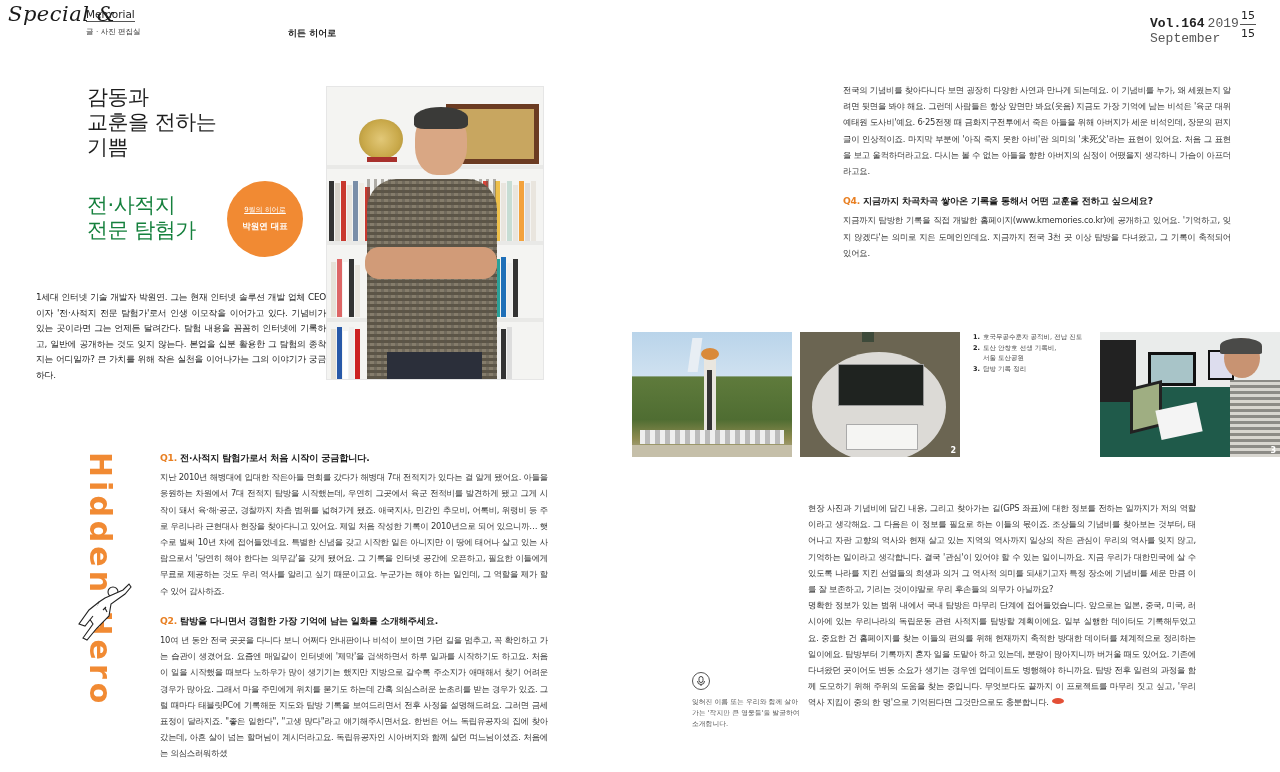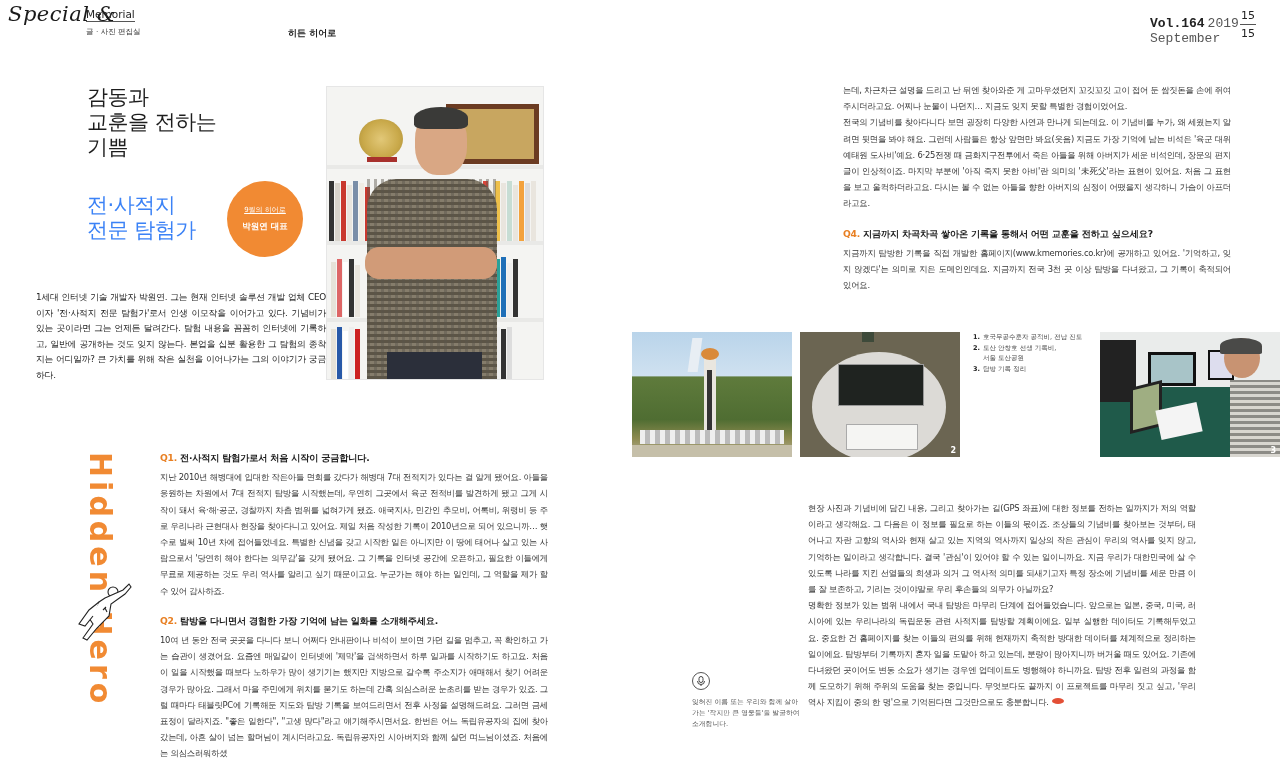"는데, 차근차근 설명을 드리고 난" p { html: <p>는데, 차근차근 설명을 드리고 난 뒤엔 찾아와준 게 고마우셨던지 꼬깃꼬깃 고이 접어 둔 쌈짓돈을 손에 쥐여 주시더라고요. 어찌나 눈물이 나던지… 지금도 잊지 못할 특별한 경험이었어요.</p> -> none }
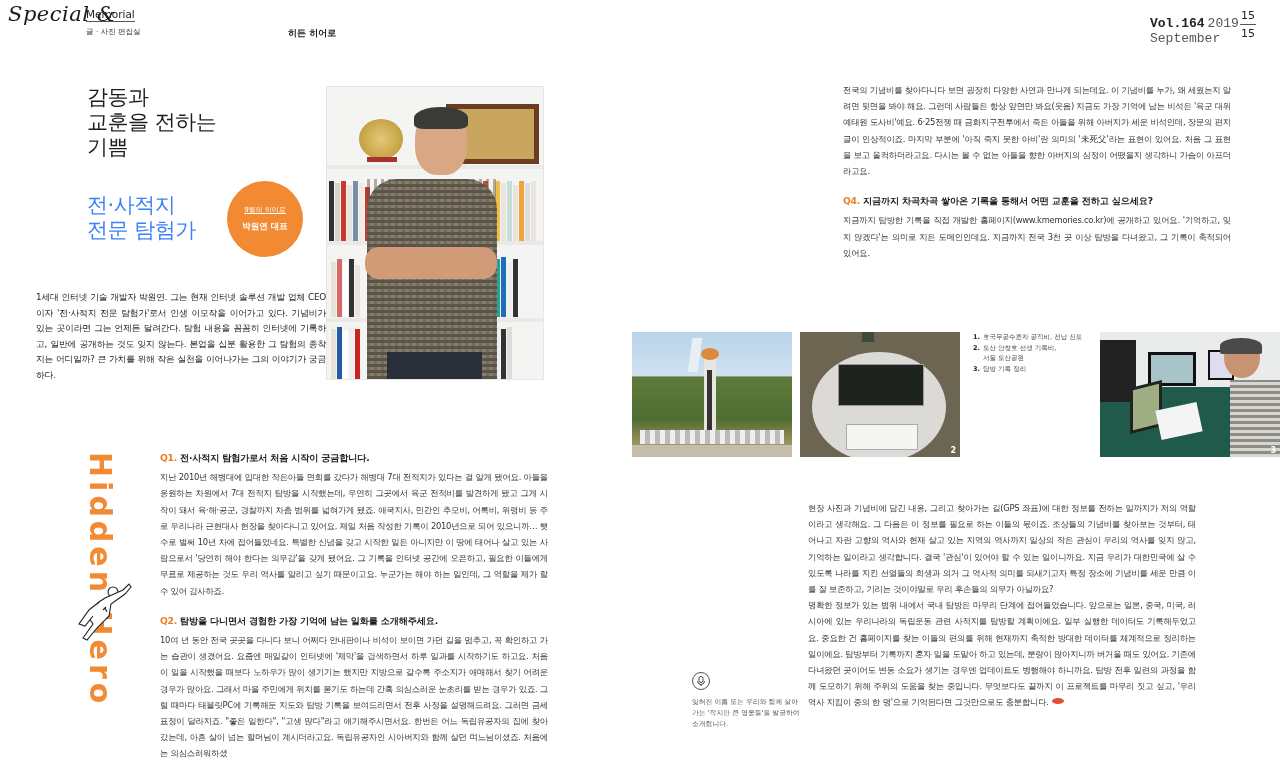"전·사적지" .headline2 { color: #3b82f6 -> #15803d }
